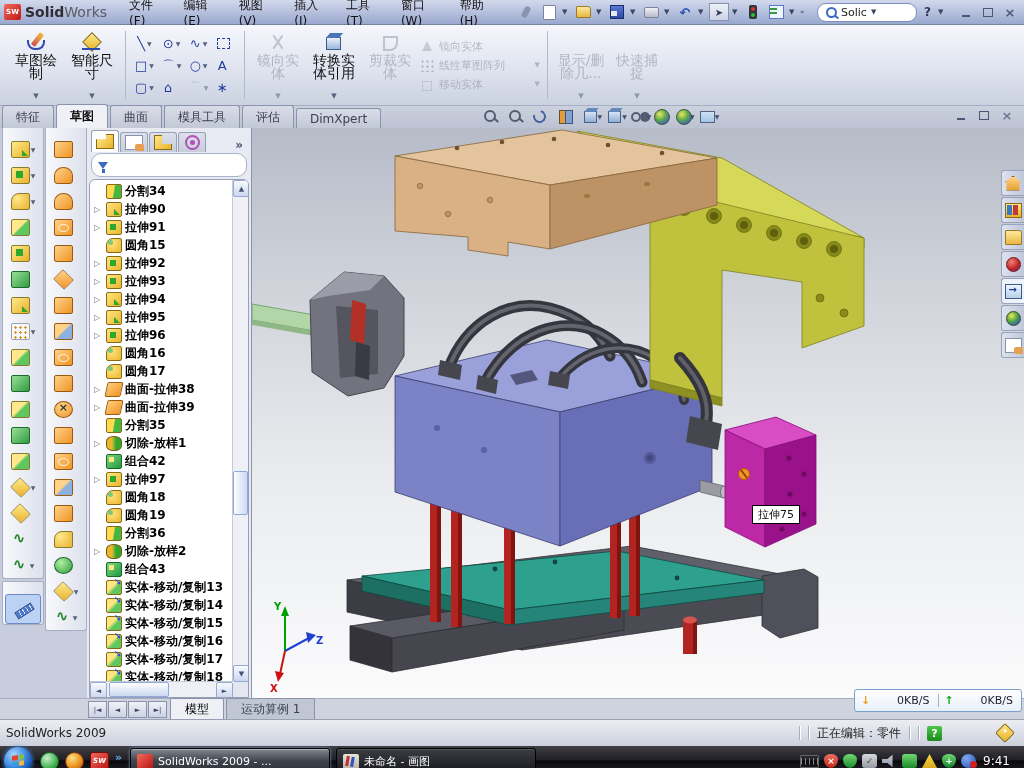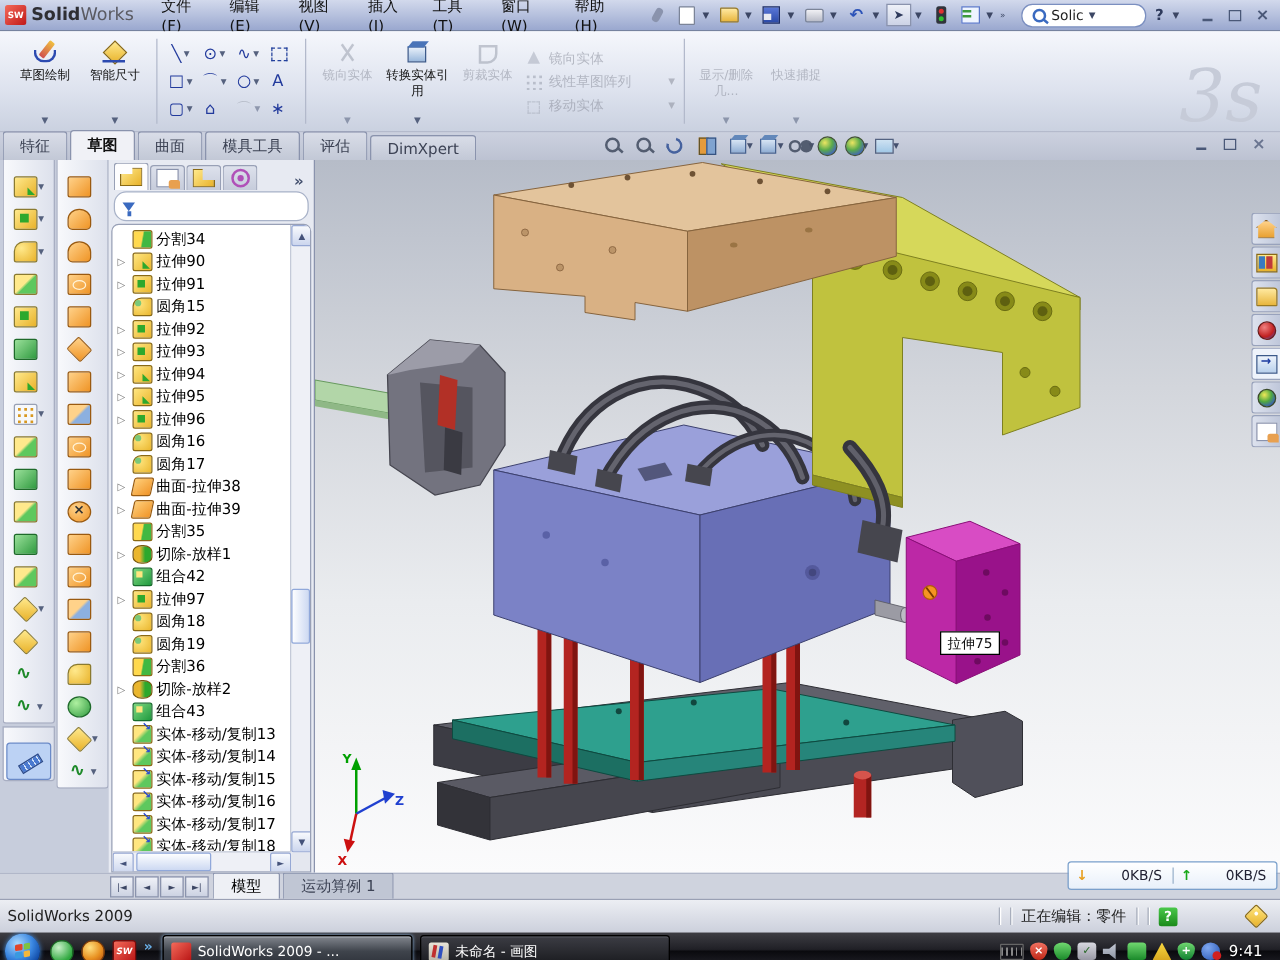"草图绘制" .bigbtn .lbl { font-size: 10px -> 14px }
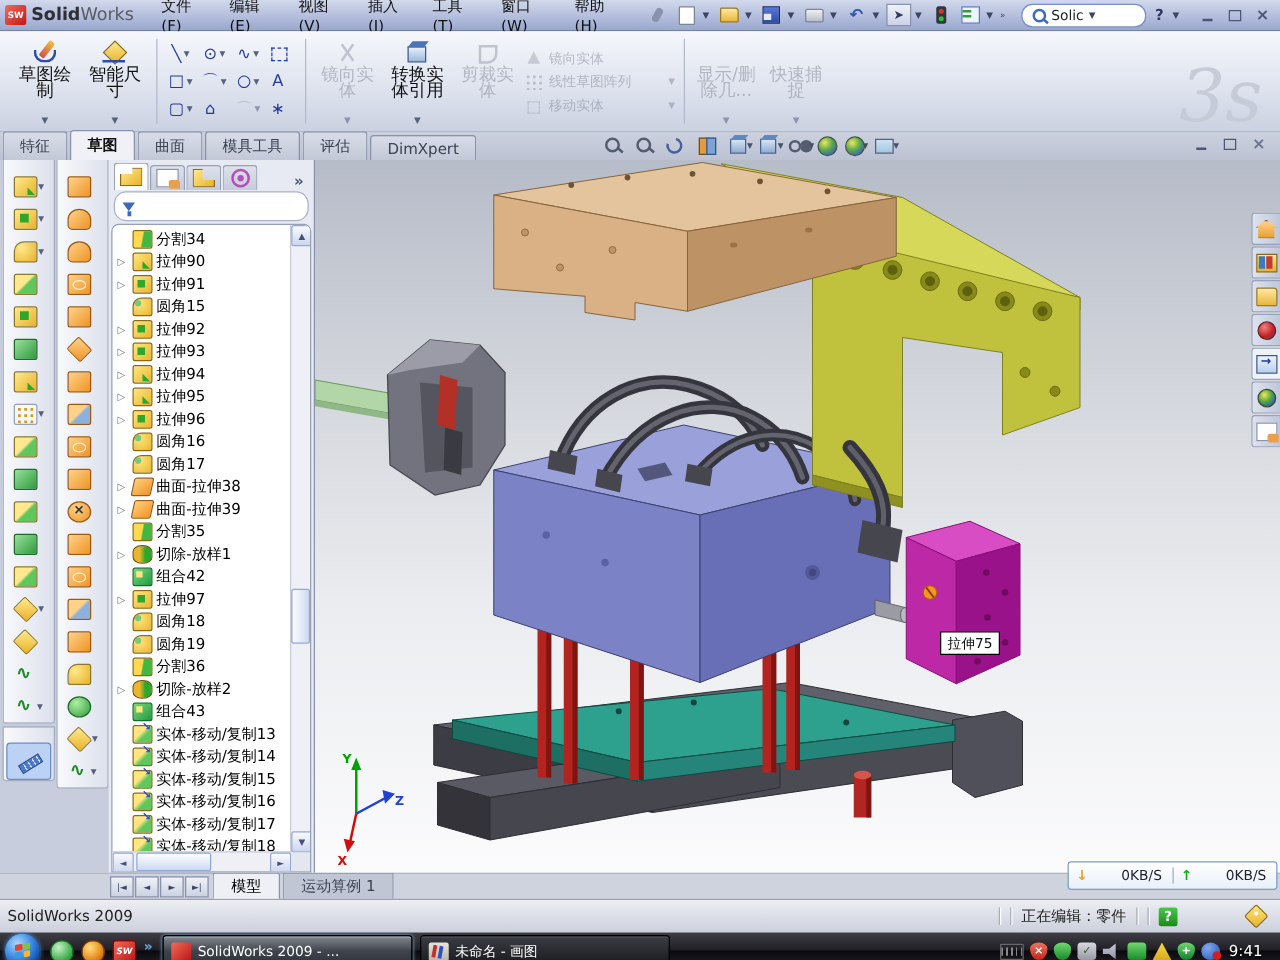"3s" span.watermark { html: <span>3s</span> -> none }
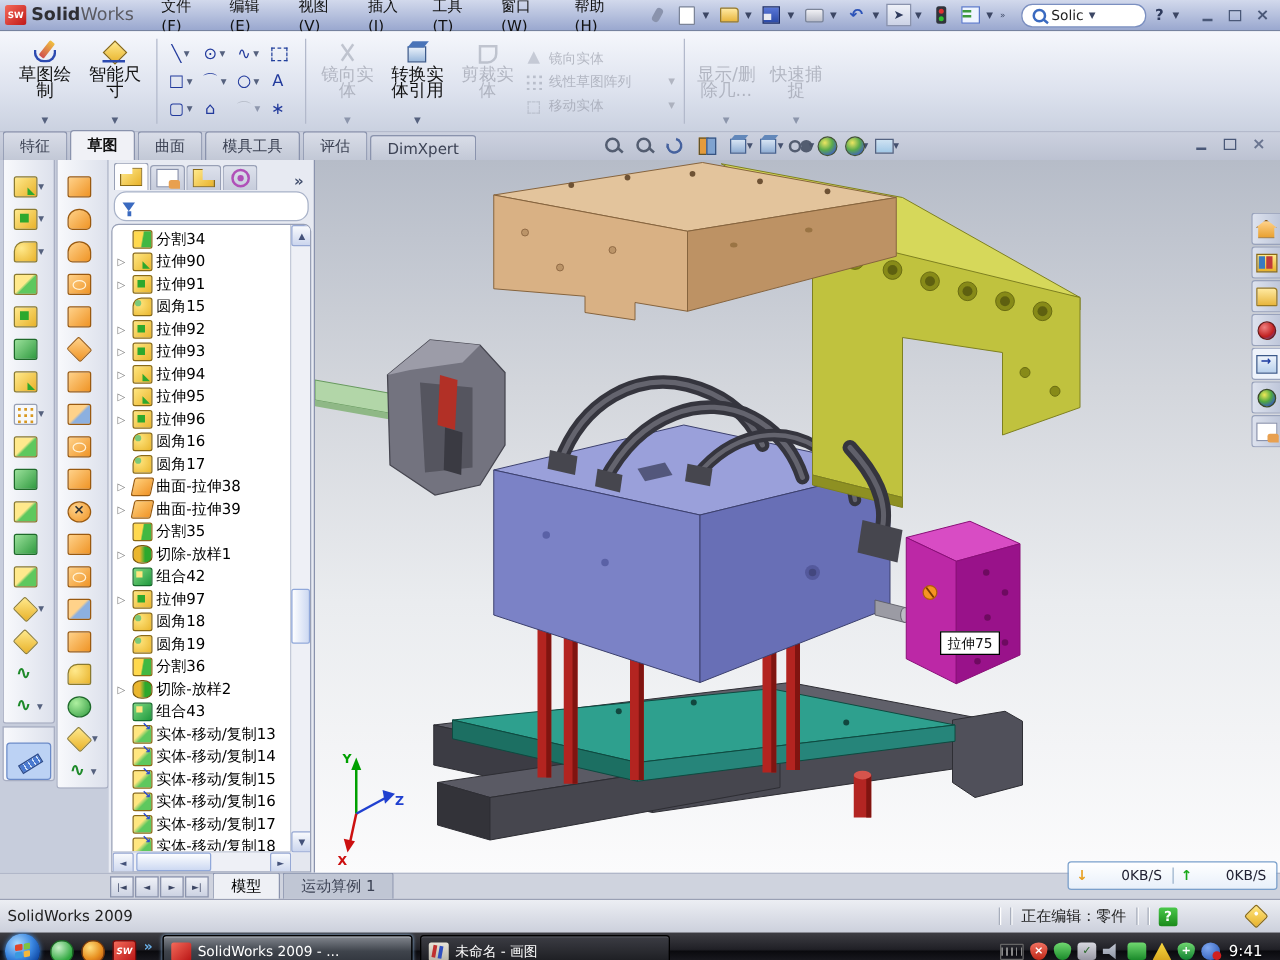"分割34" .fm-tree { font-weight: none -> bold }
